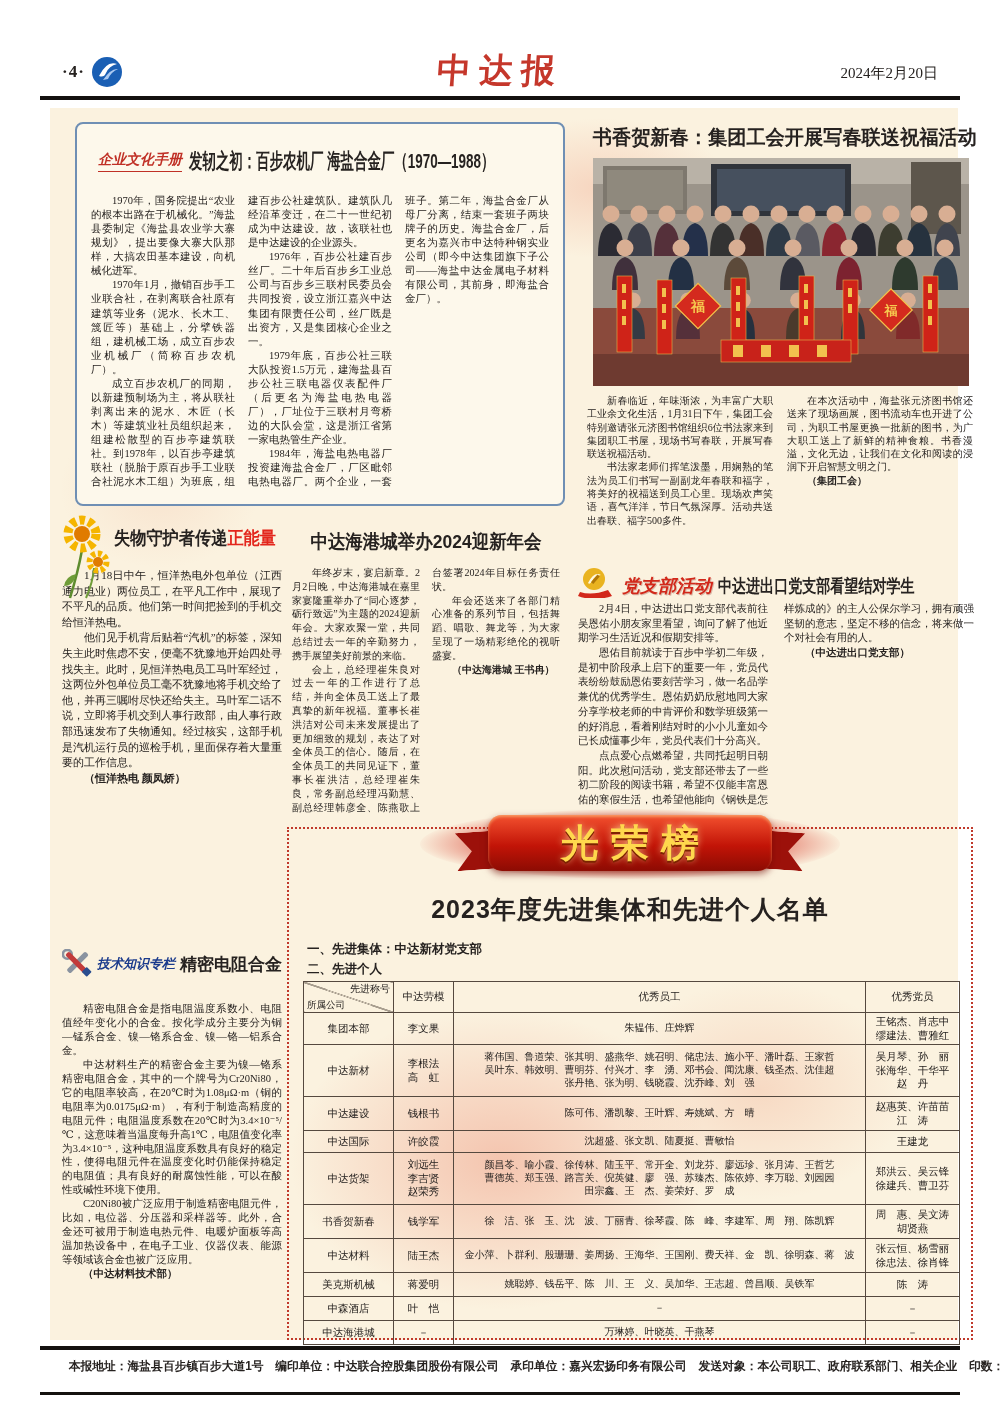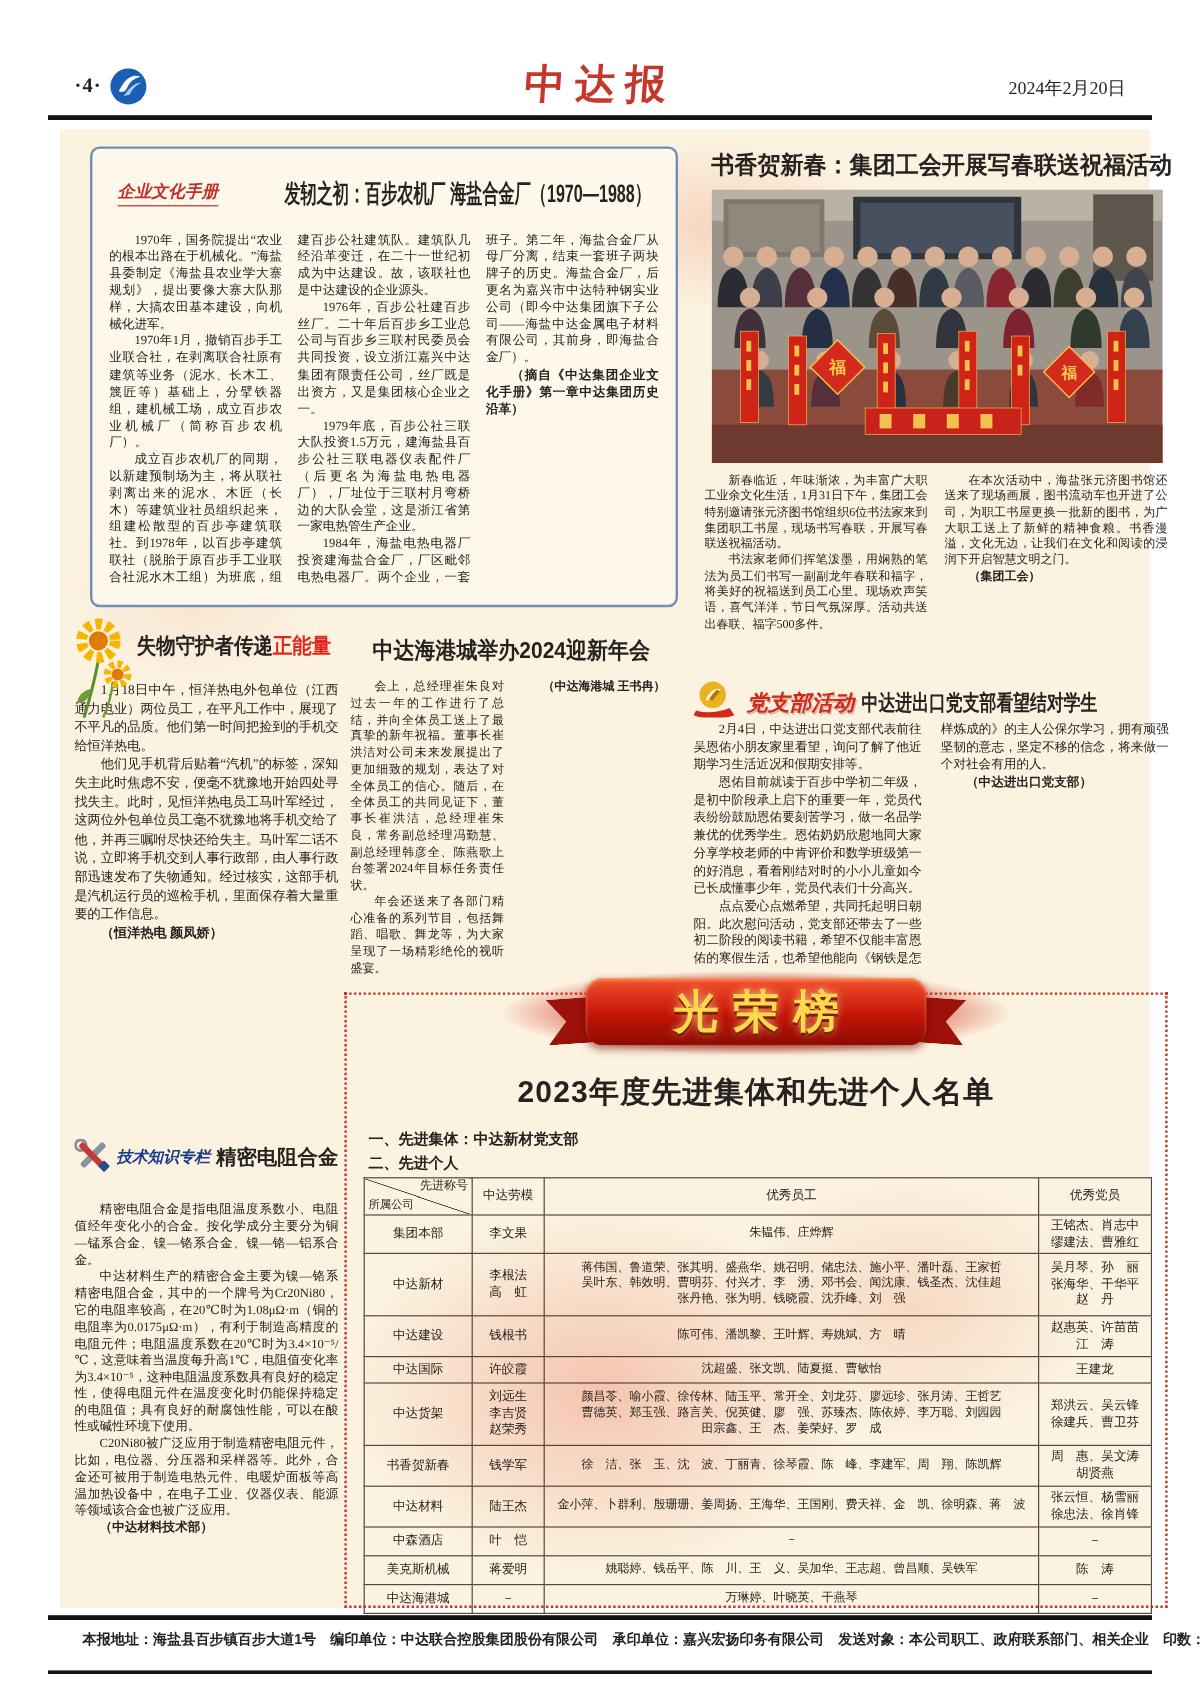"发轫之初：百步农机厂 海盐合金厂（1970—1988）" .cult-title { margin-left: 48px -> none }
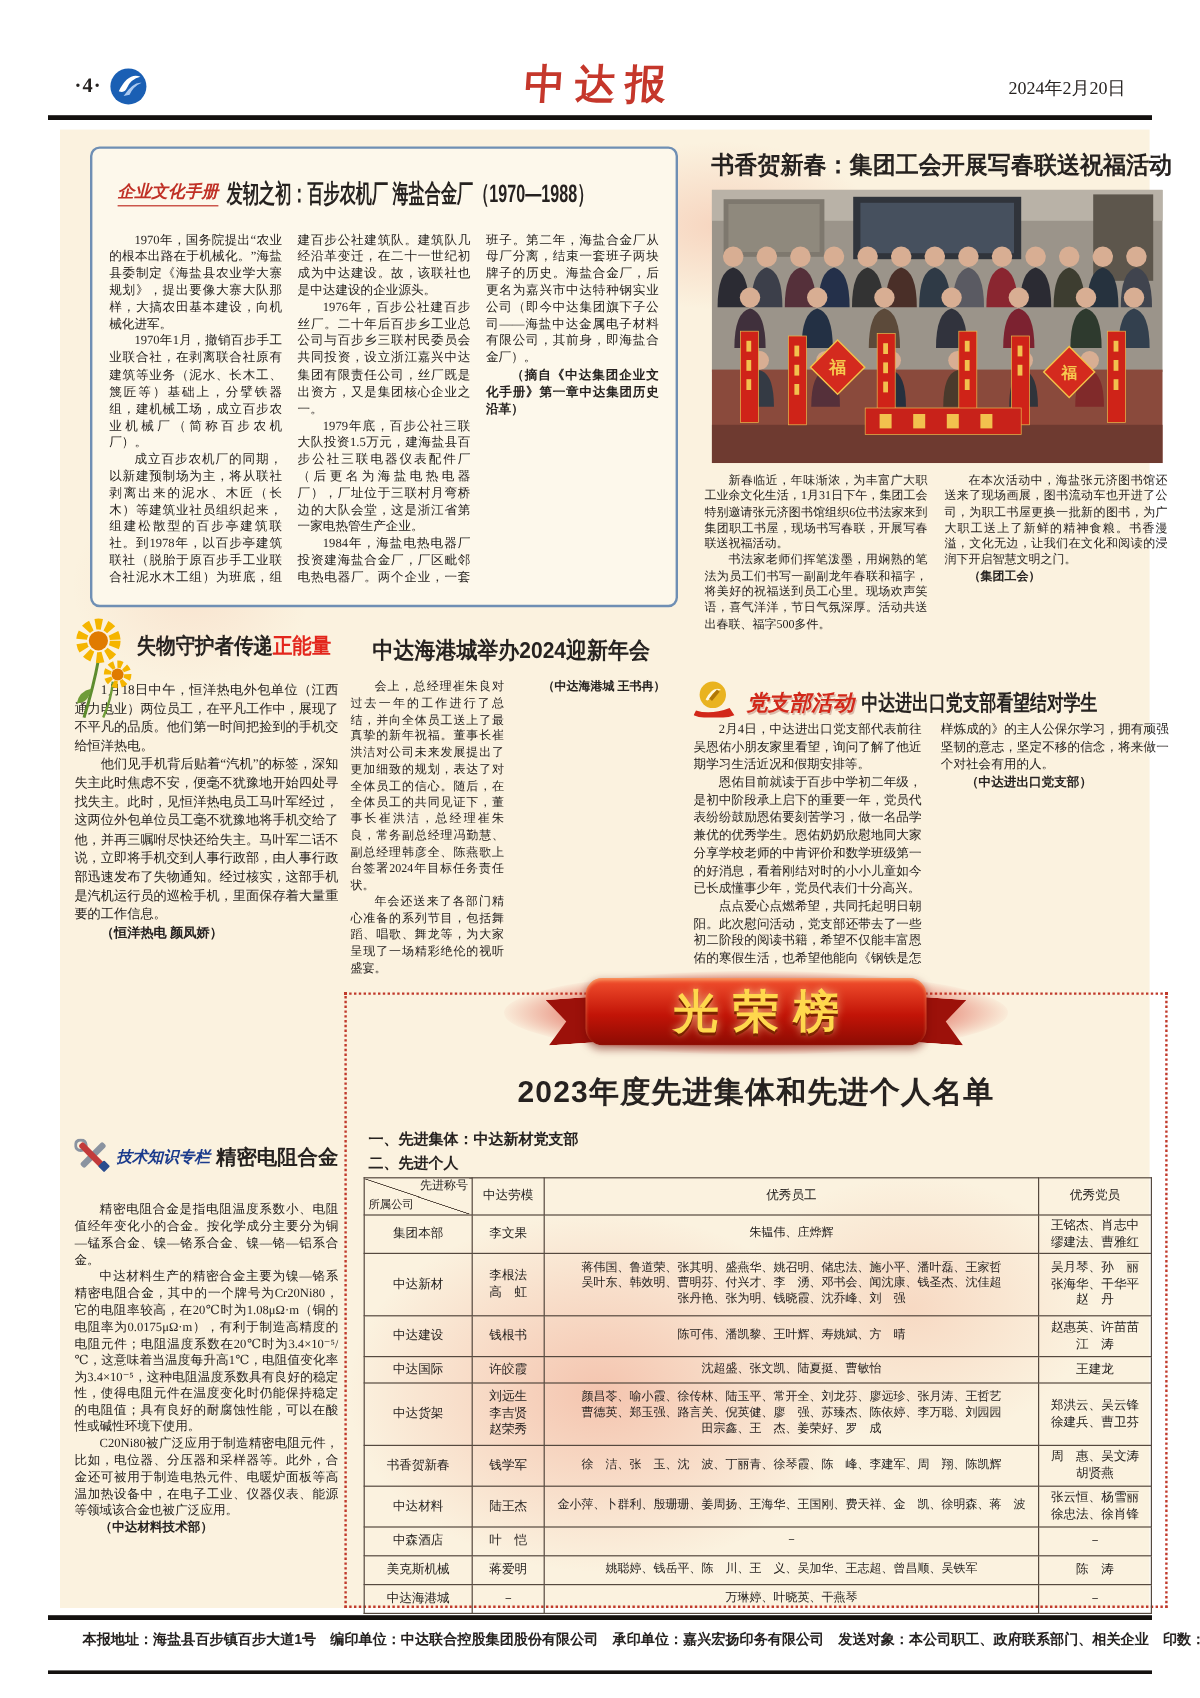"（摘自《中达集团企业文化手册》第一章中达集团历史沿革）" p.bold { html: <p>（摘自《中达集团企业文化手册》第一章中达集团历史沿革）</p> -> none }
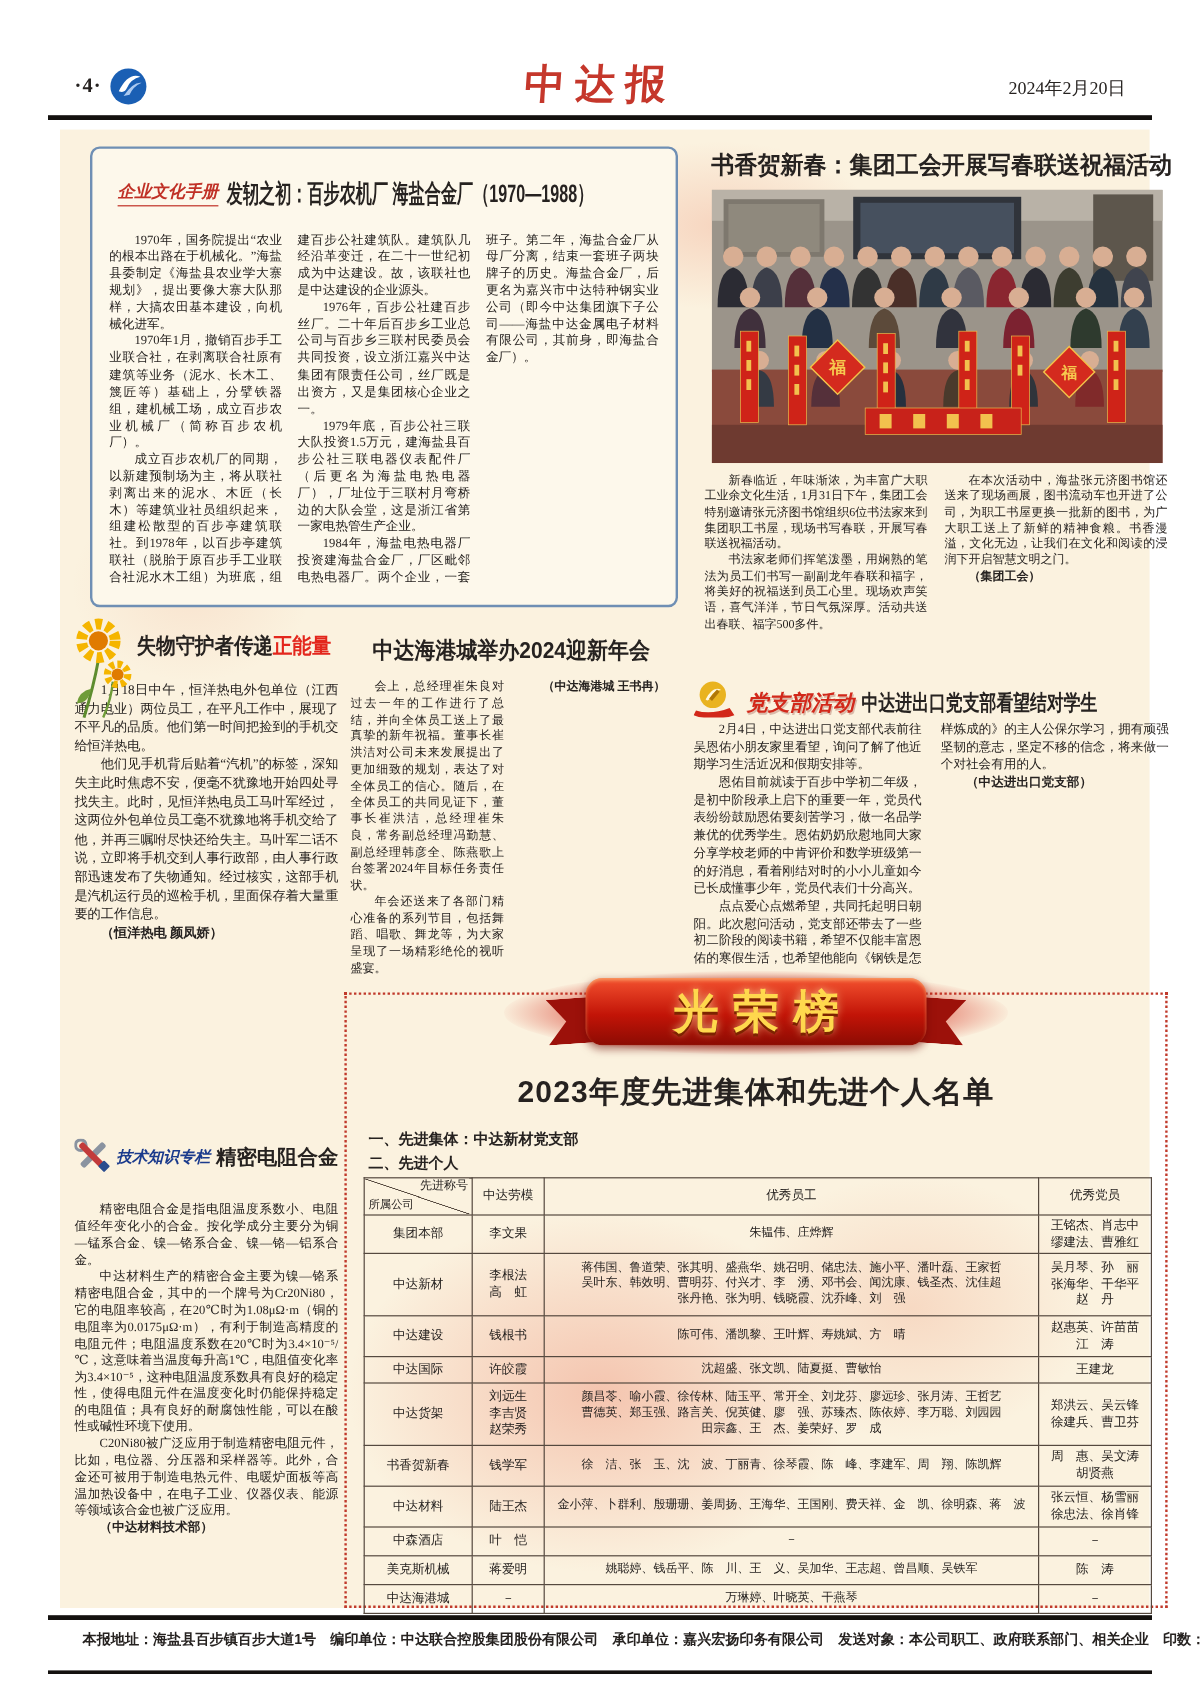"年终岁末，宴启新章。2月2日晚，中达海港城在嘉里家宴隆重举办了“同心逐梦，砺行致" p { html: none -> <p>年终岁末，宴启新章。2月2日晚，中达海港城在嘉里家宴隆重举办了“同心逐梦，砺行致远”为主题的2024迎新年会。大家欢聚一堂，共同总结过去一年的辛勤努力，携手展望美好前景的来临。</p> }
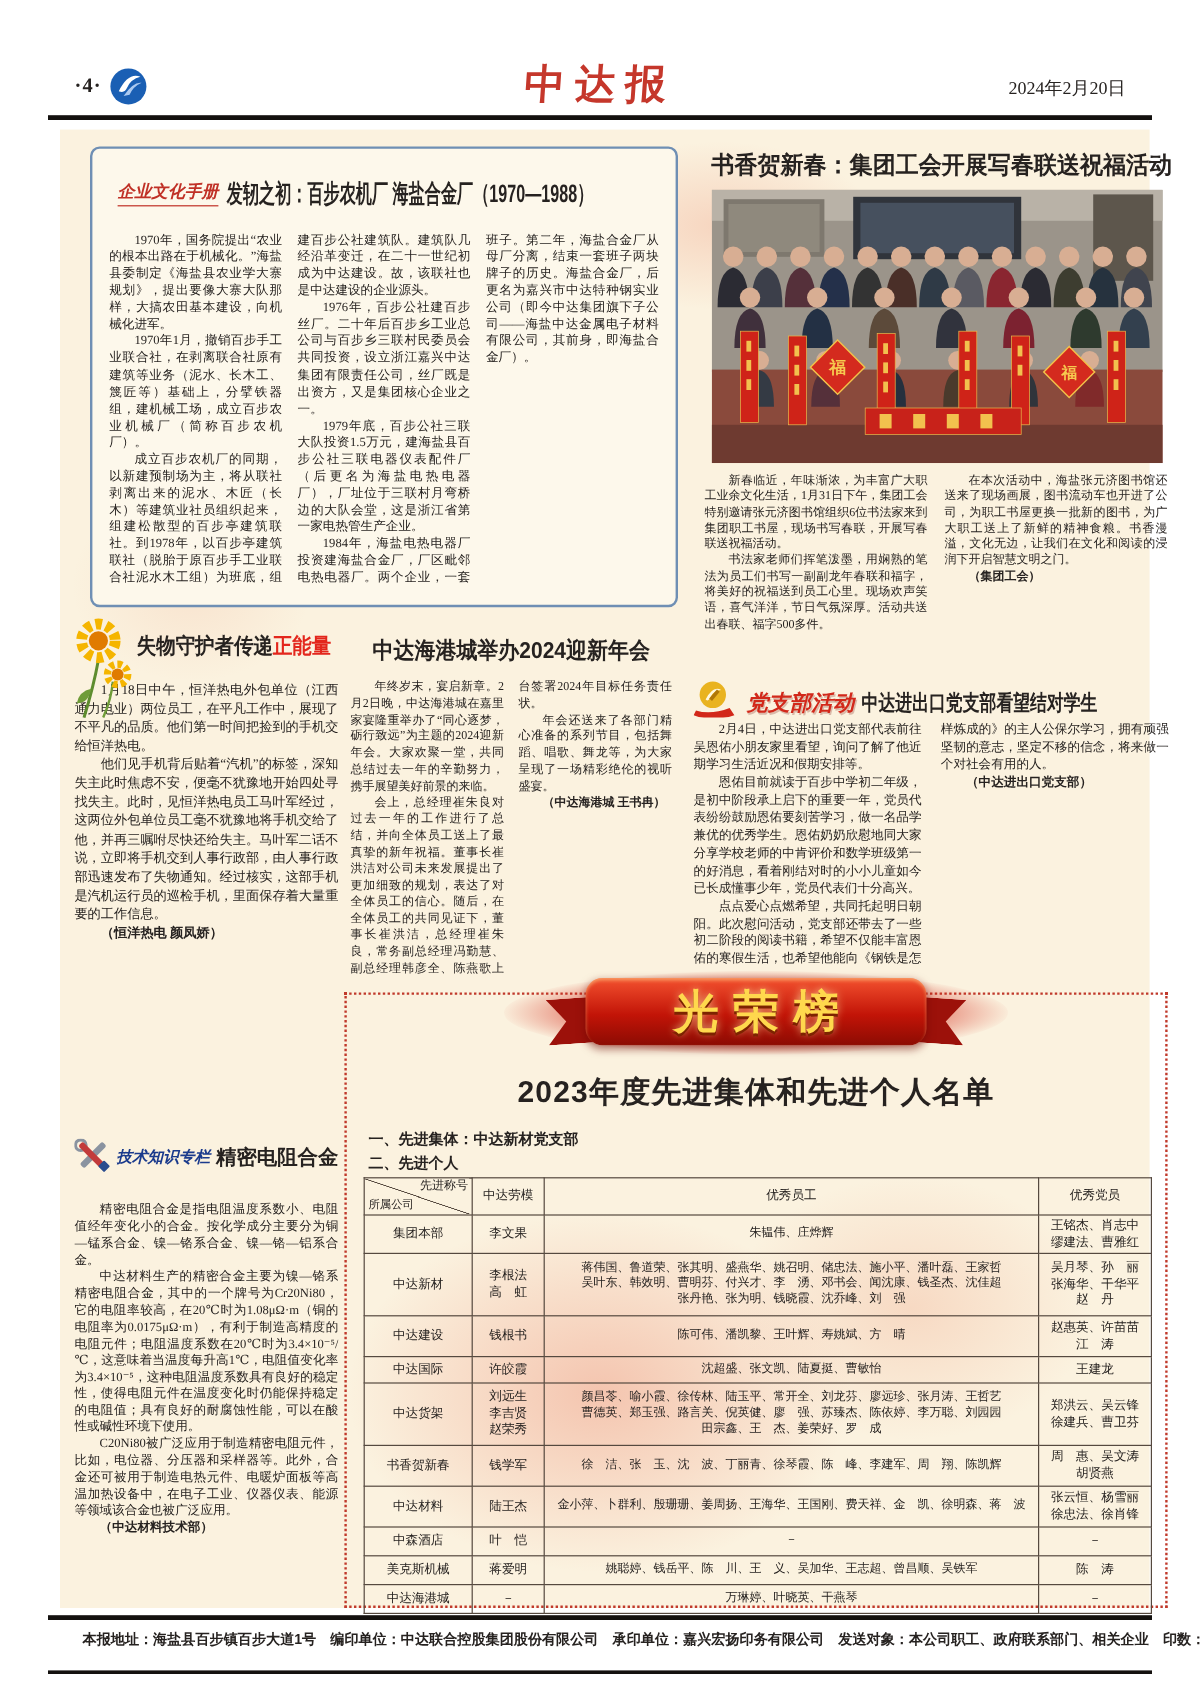"中森酒店" tr { order: before "美克斯机械" -> after "美克斯机械" }
